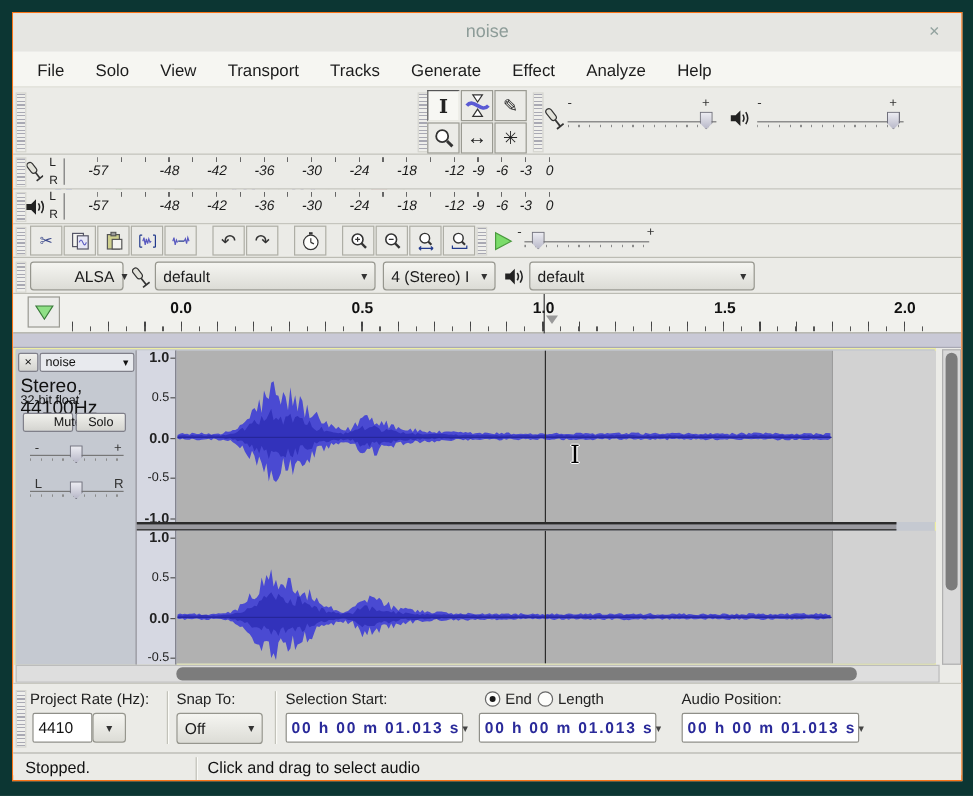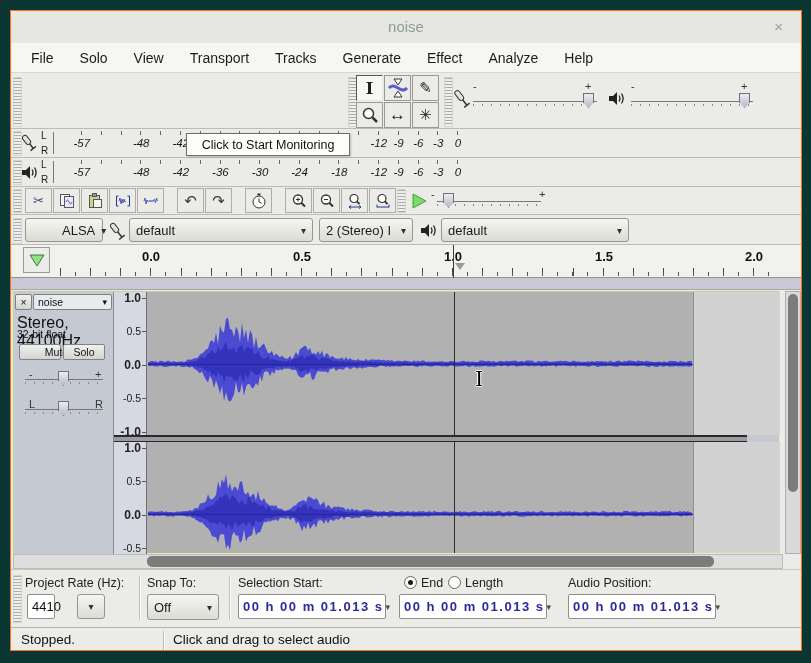"Click to Start Monitoring" div.tooltip { html: <div>Click to Start Monitoring</div> -> none }
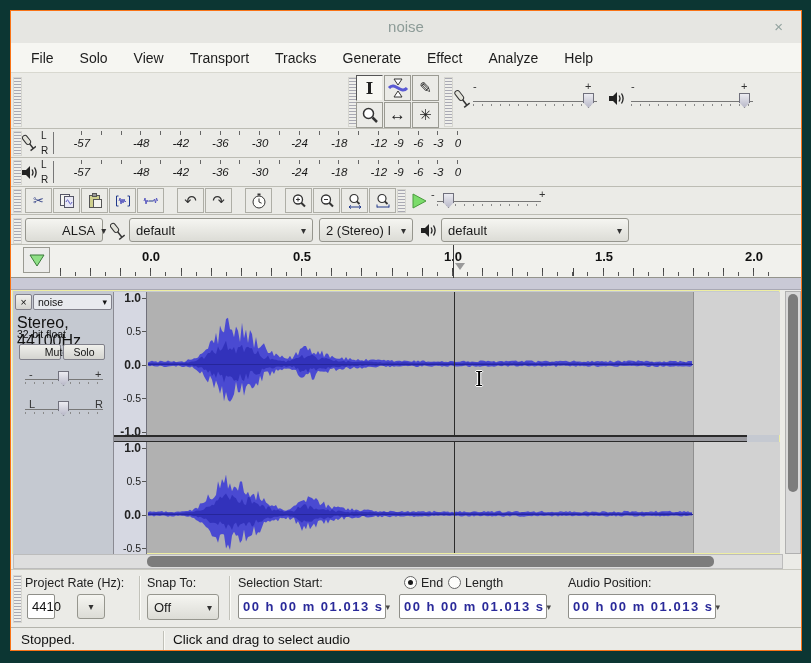"2 (Stereo) I" span { text: 2 -> 4 }
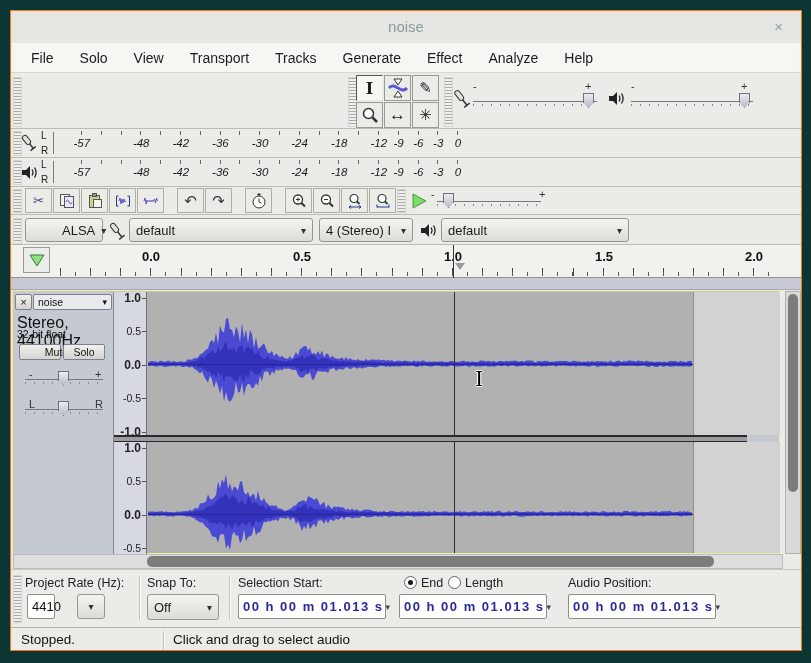"4410" div.tfield { width: 28px -> 50px }
